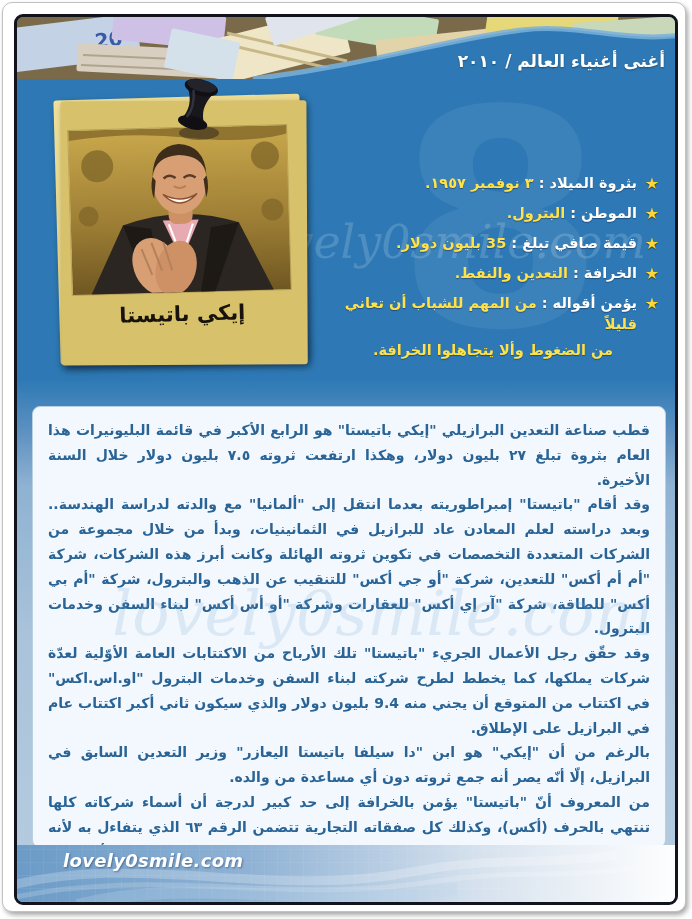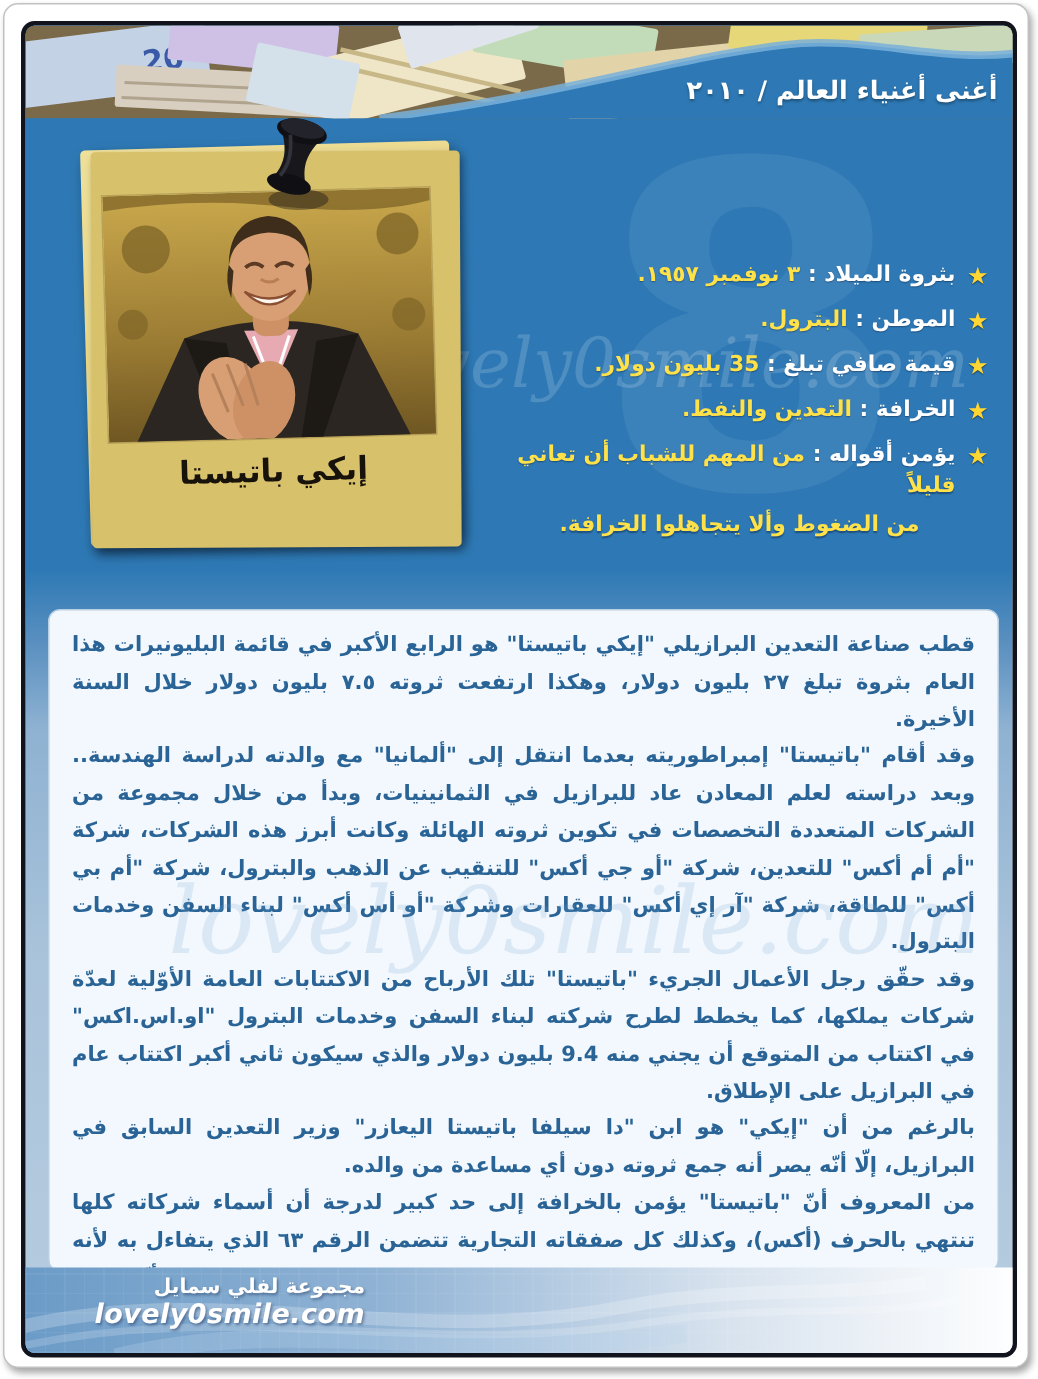"مجموعة لفلي سمايل" div.footer-group { html: <div>مجموعة لفلي سمايل</div> -> none }
